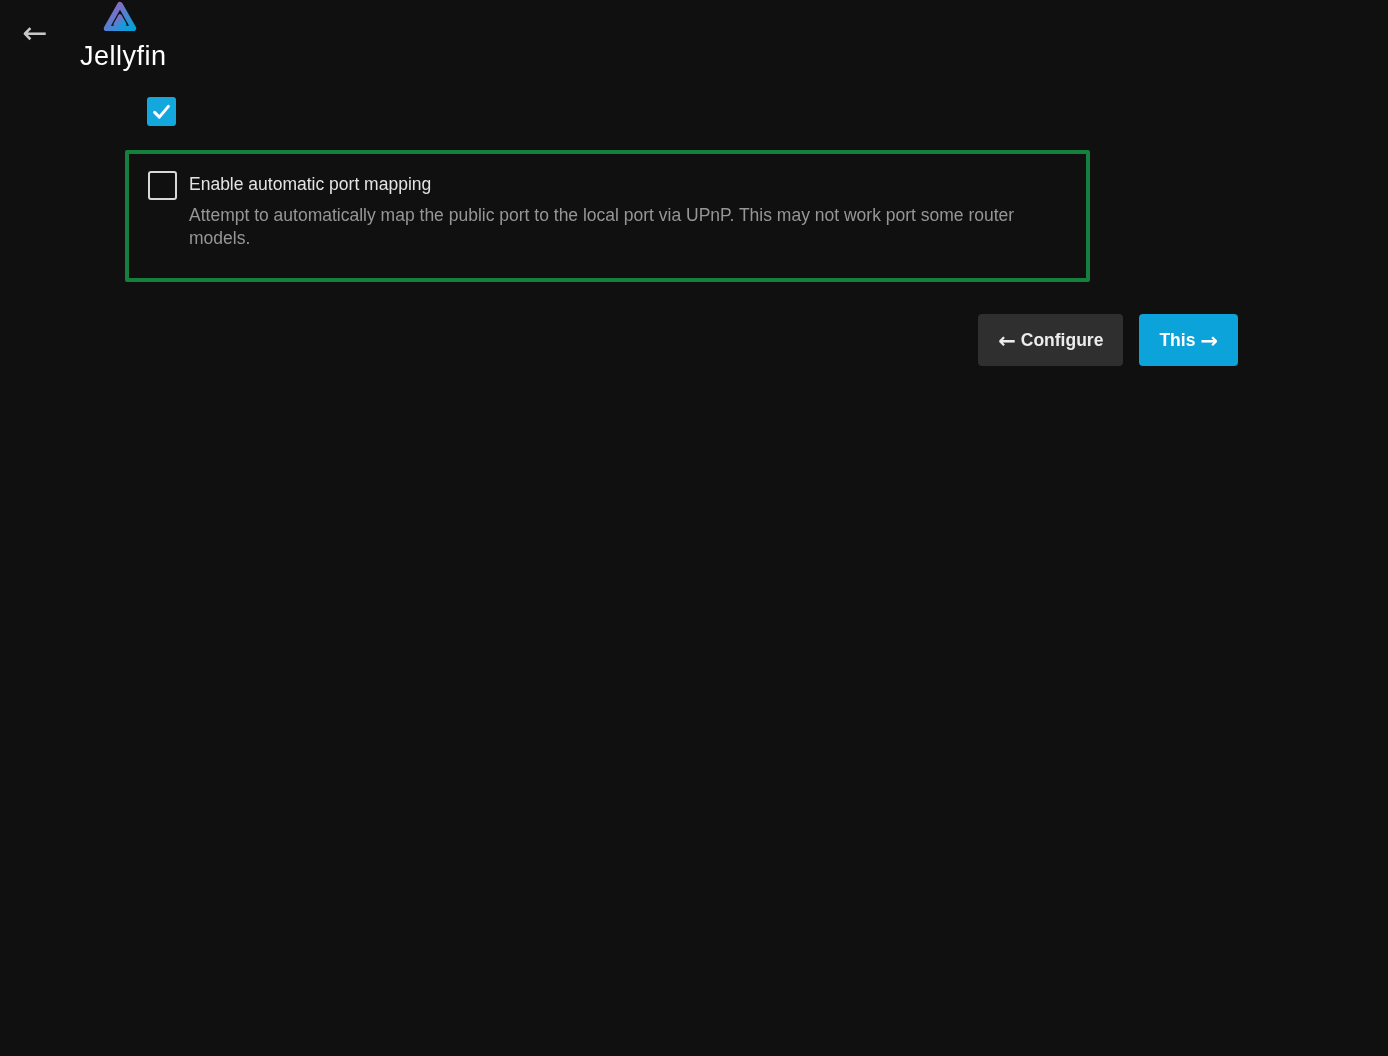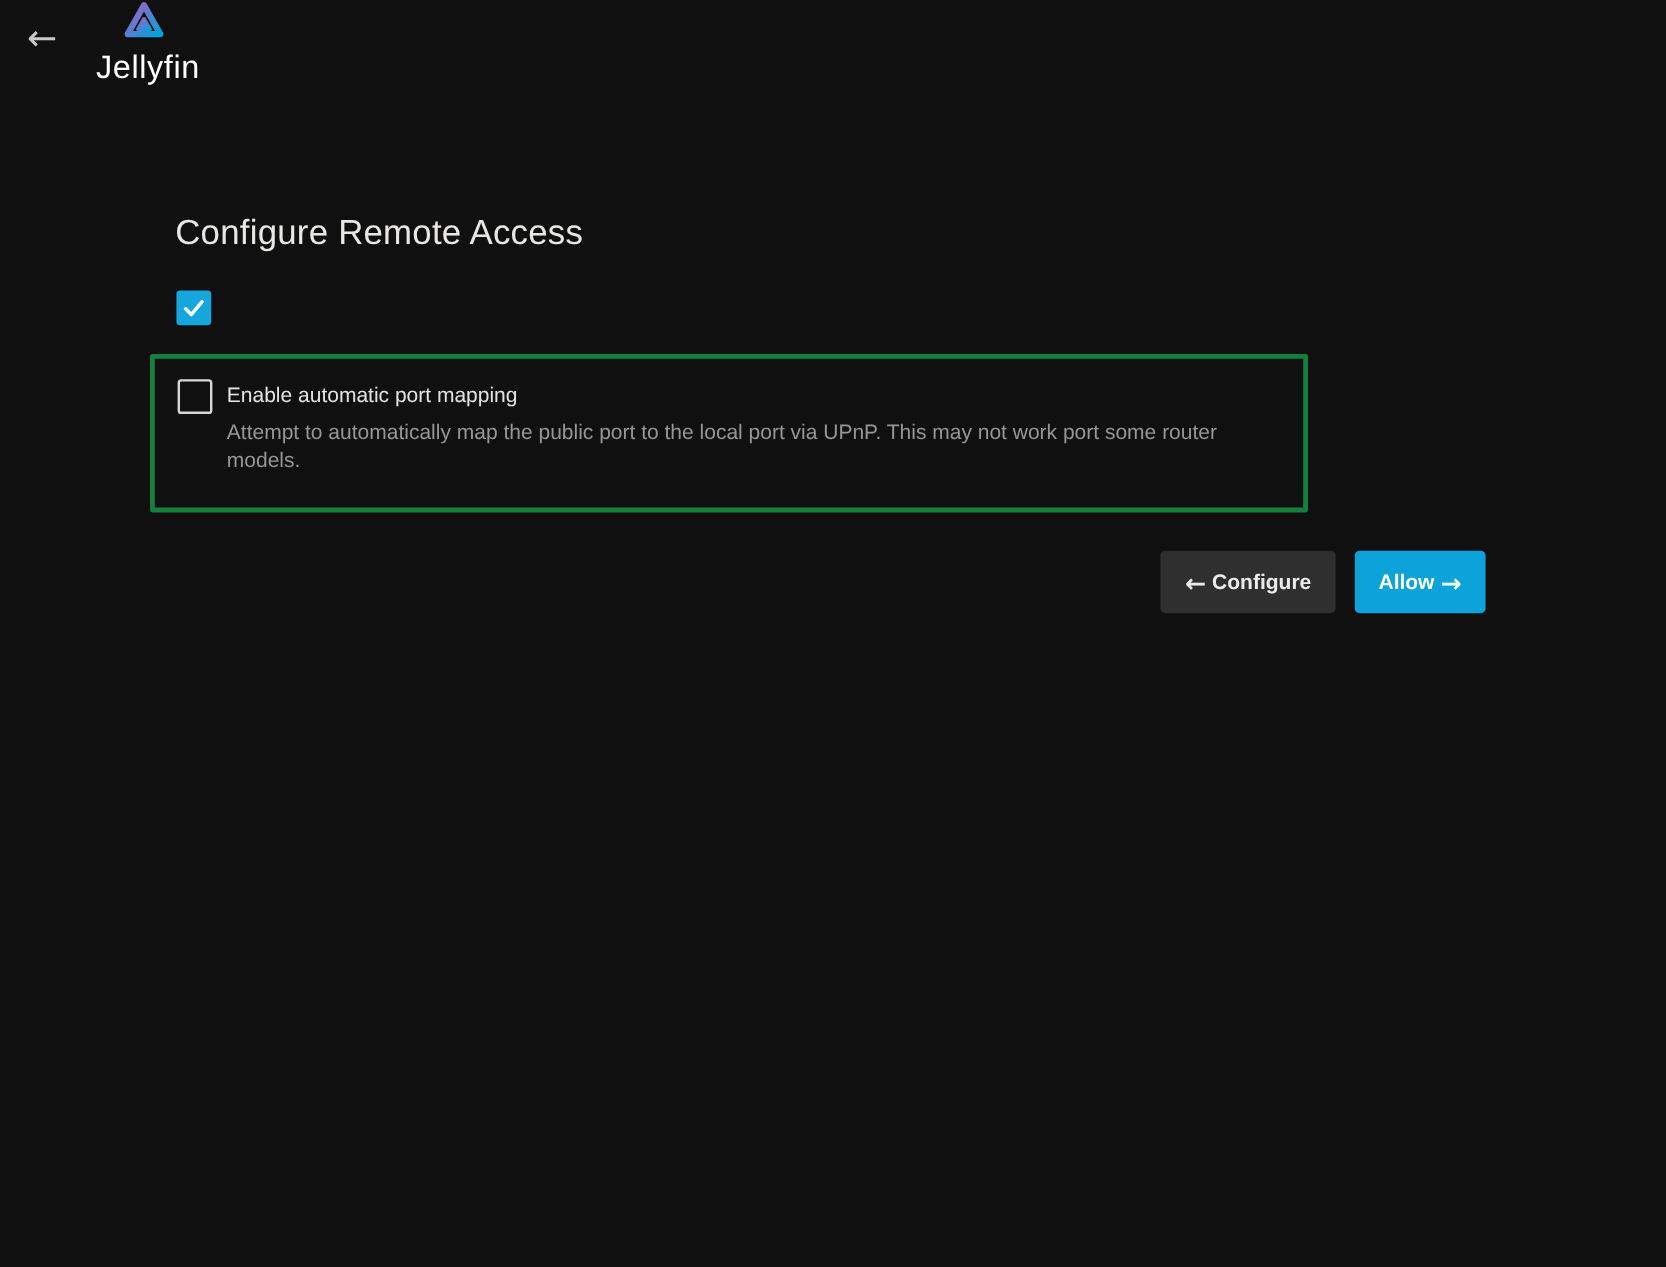"Configure Remote Access" h1.page-title { html: <h1>Configure Remote Access</h1> -> none }
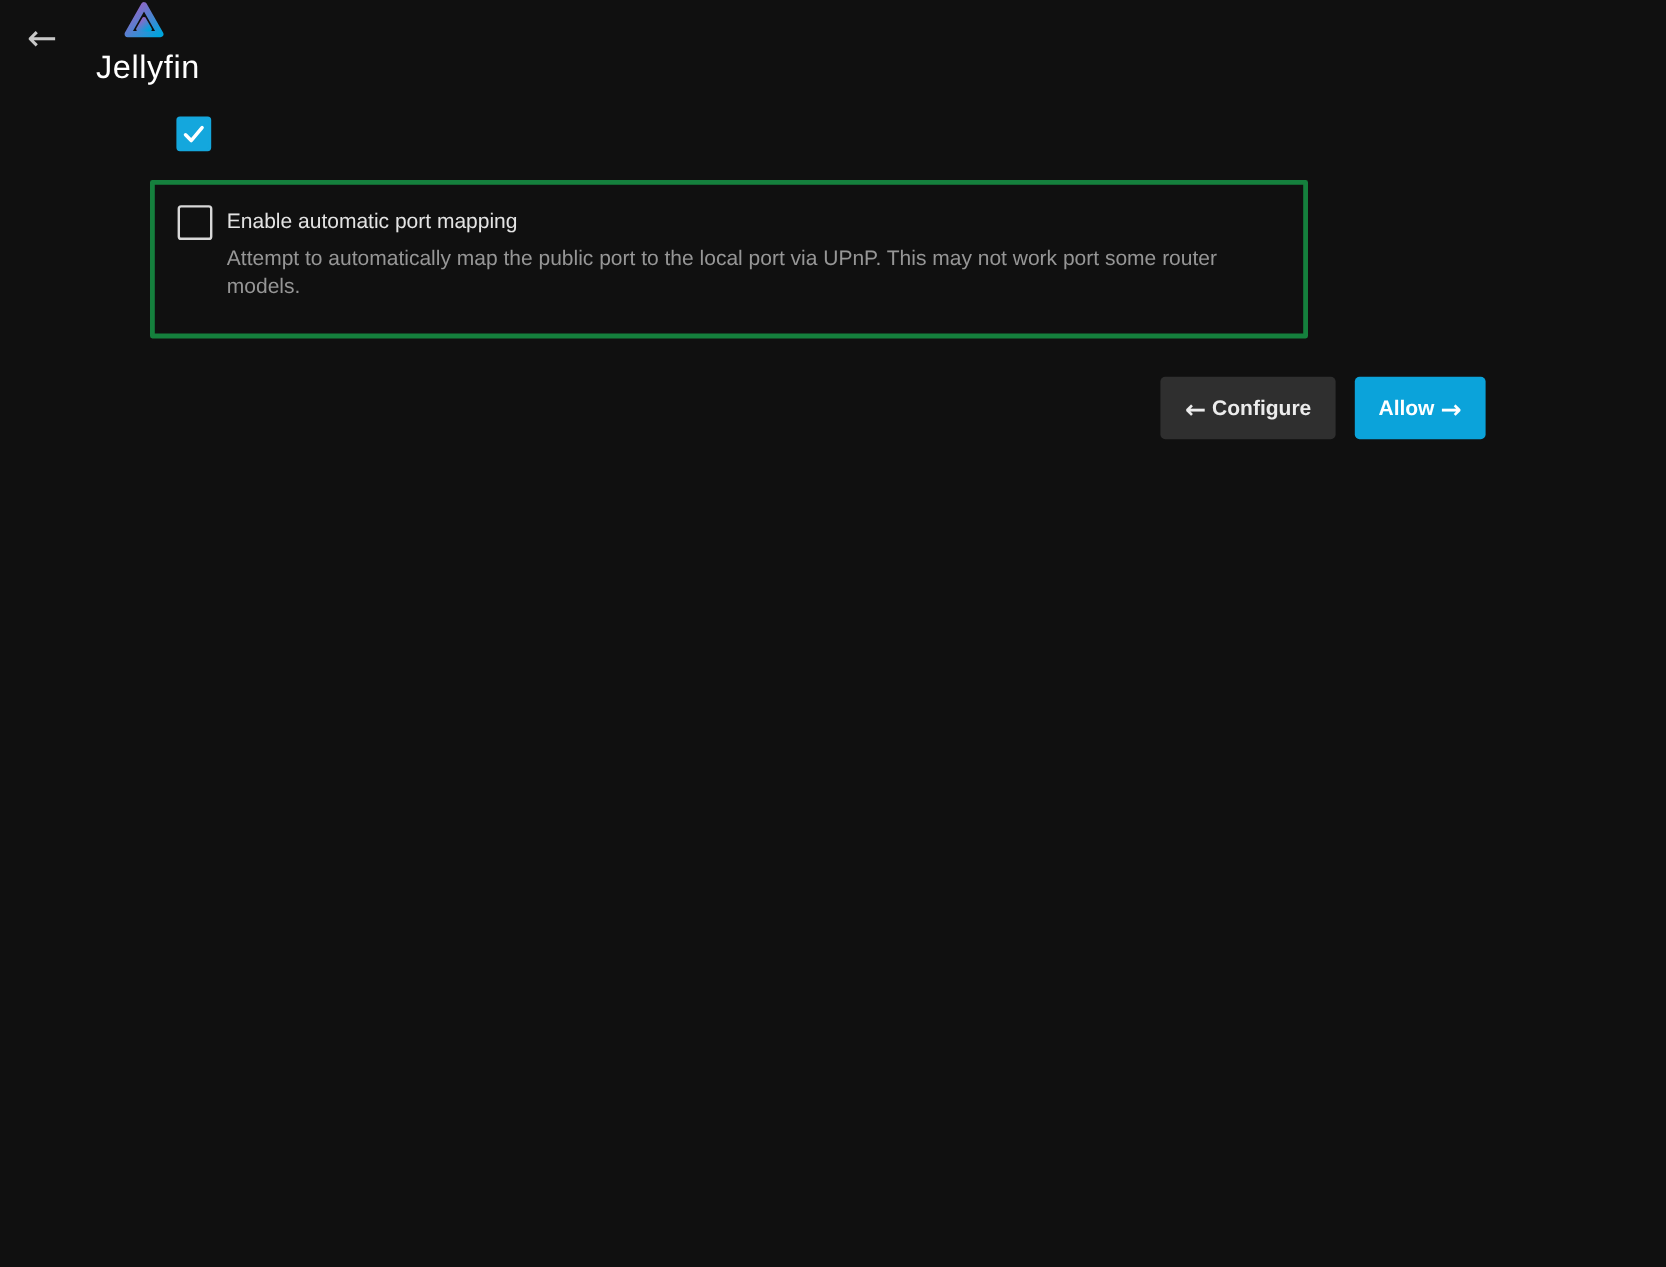"Allow" span { text: Allow -> This }
